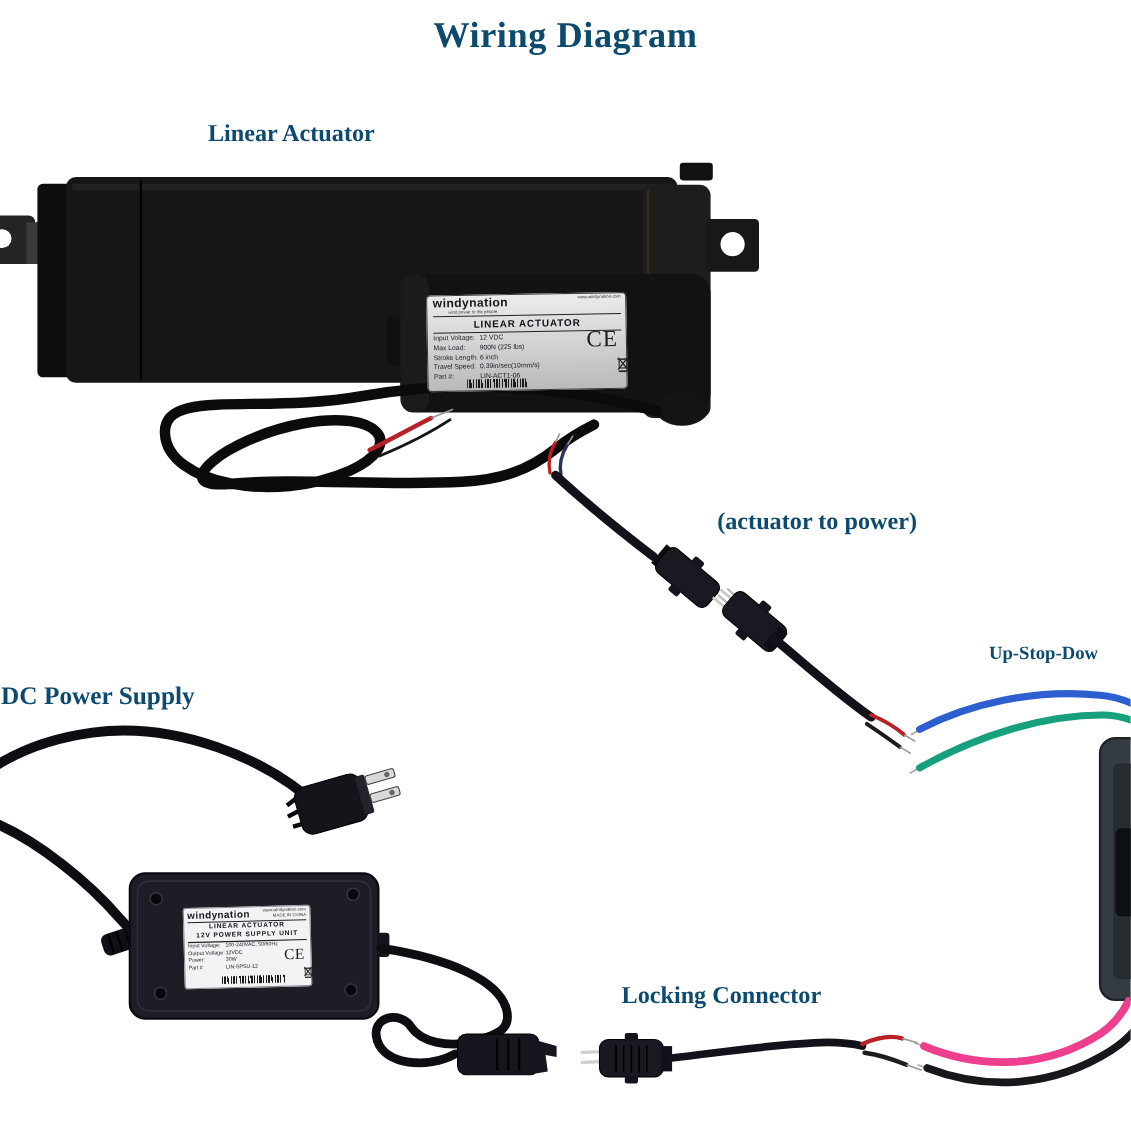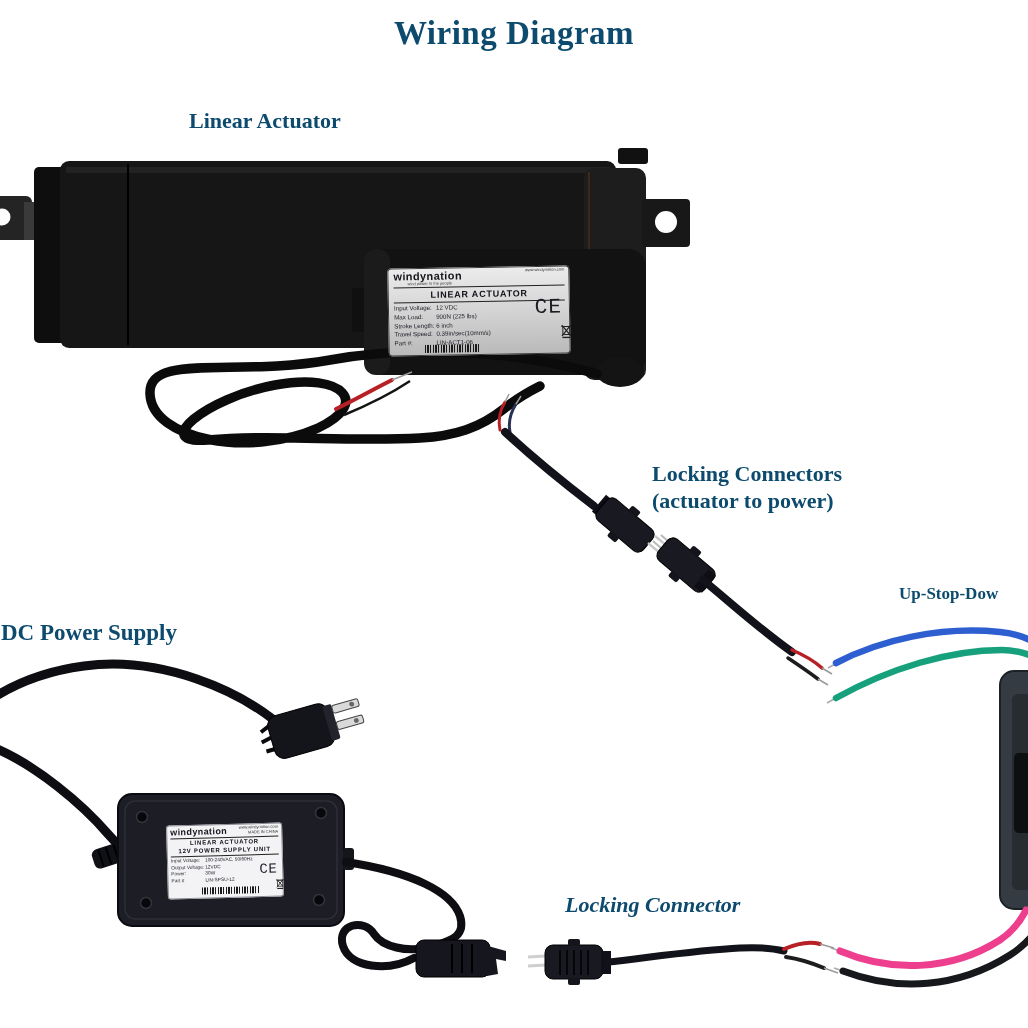"CE" .cemark { font-family: Liberation Mono, monospace -> Liberation Serif, serif }
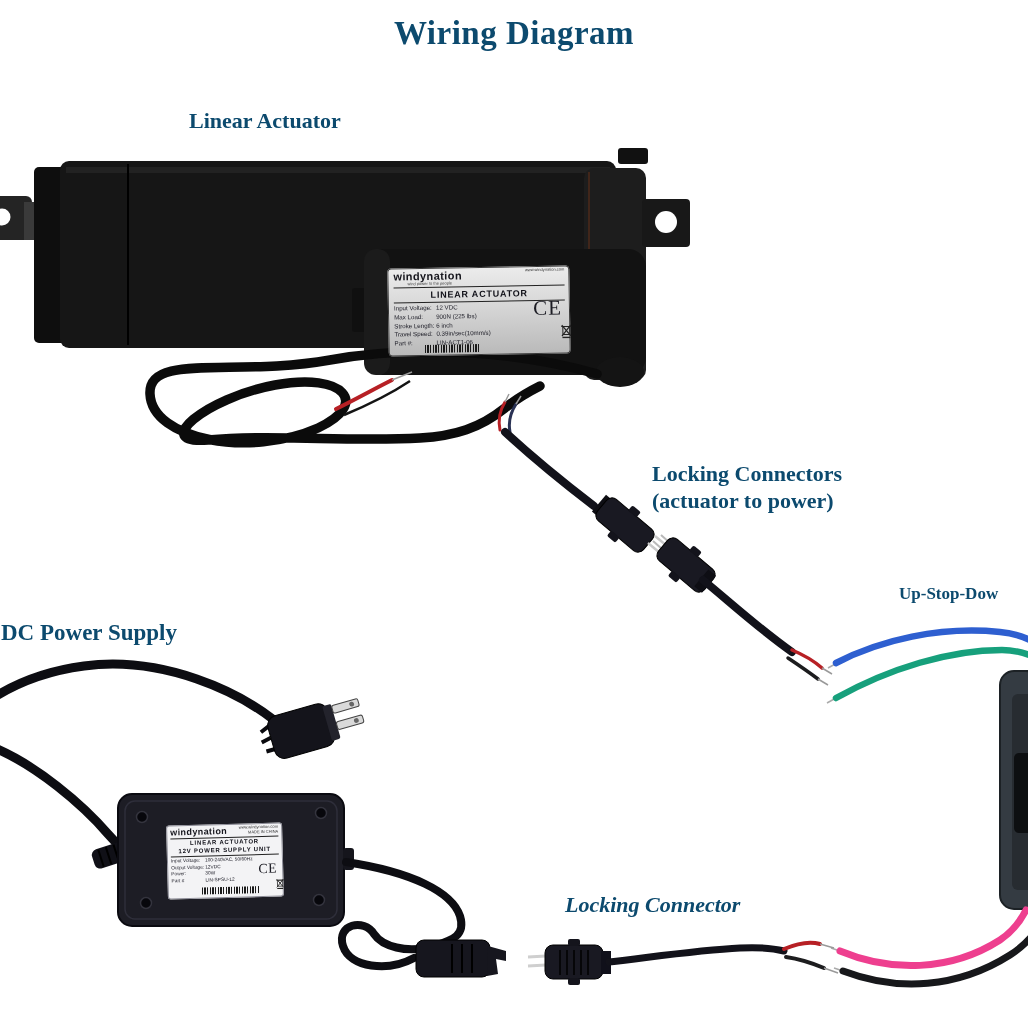"Locking Connectors" div { html: <div>Locking Connectors</div> -> none }
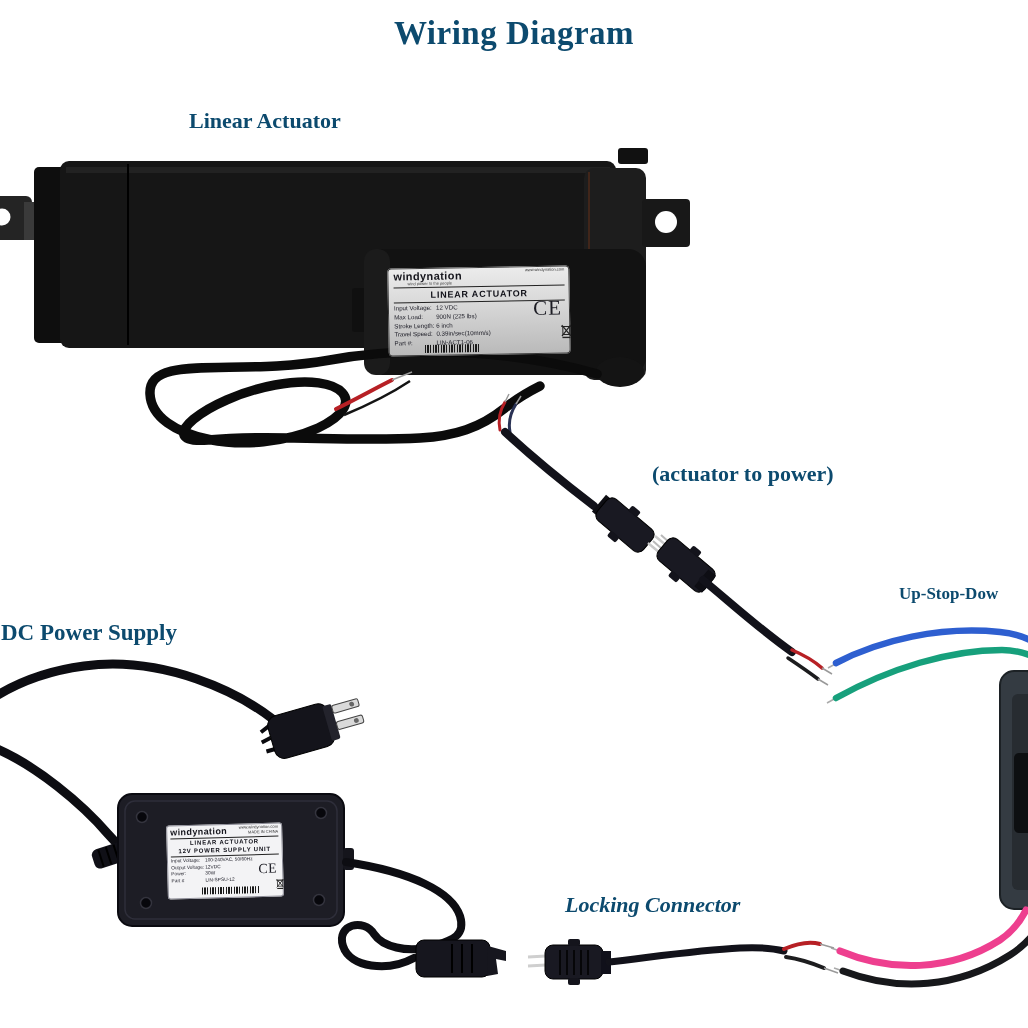"Locking Connector" #cap-lockingconn { font-style: italic -> none }
